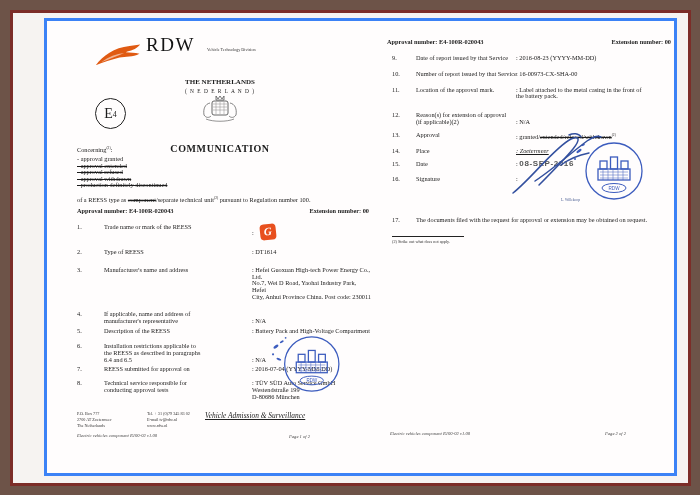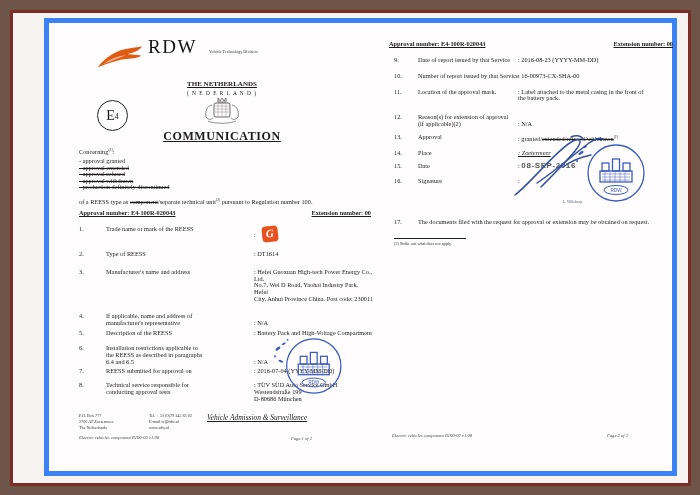"RDW" .sheet { border: 5px solid #3b82f6 -> 3px solid #3b82f6 }
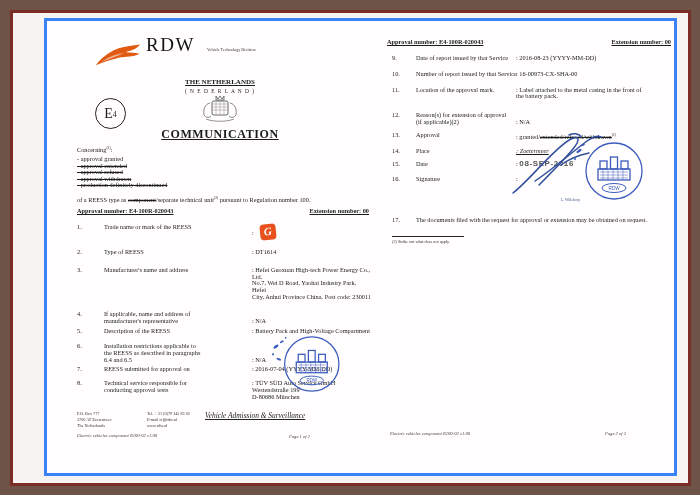"THE NETHERLANDS" .b { text-decoration: underline -> none }
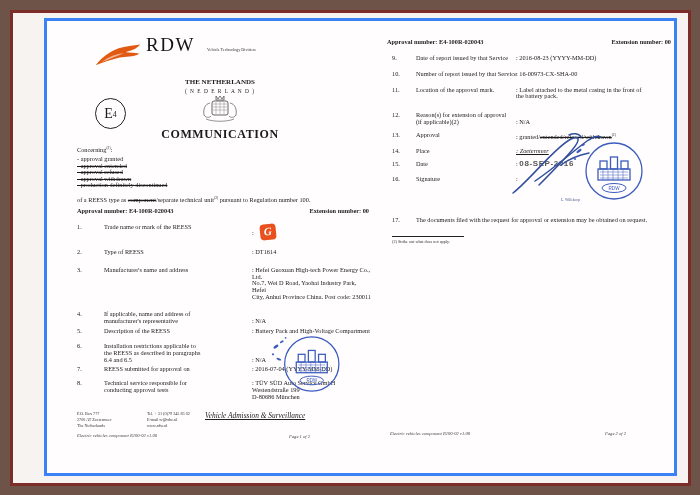"COMMUNICATION" div.abs { font-size: 12px -> 10px; top: 106px -> 122px }
